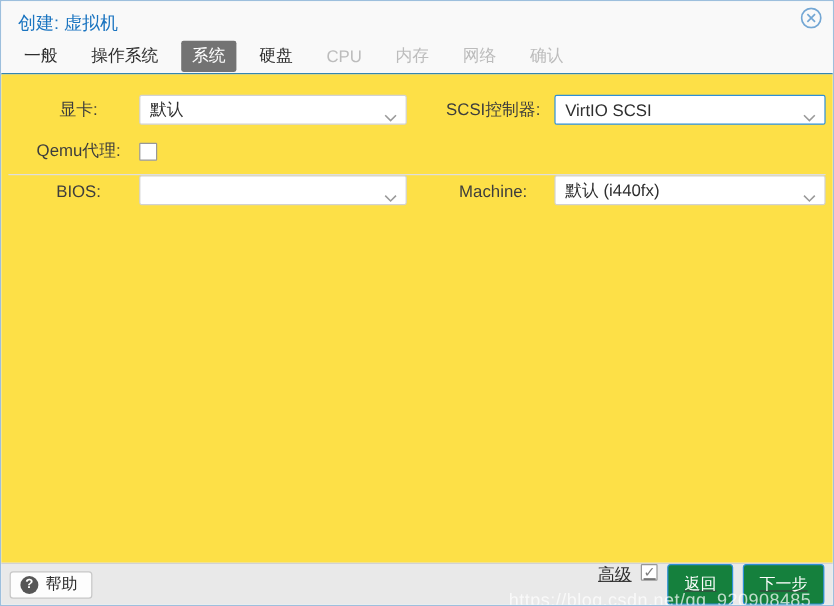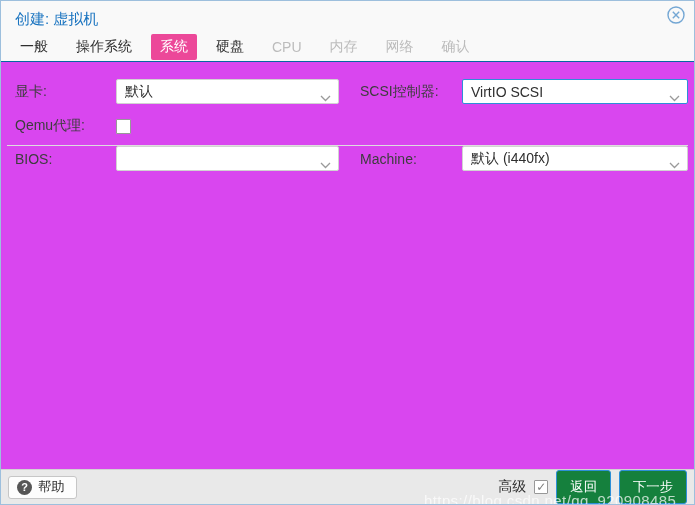"系统" .tab.active { background: #ec4899 -> #737373 }
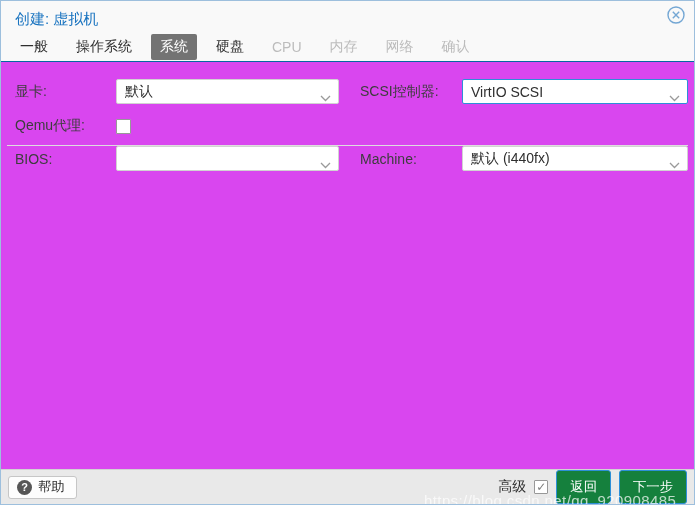"显卡:" .form-area { background: #d946ef -> #fde047; text-align: none -> center }
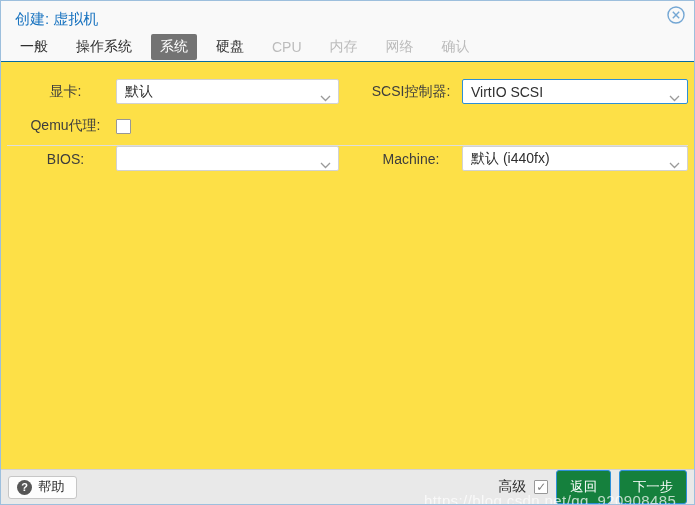"高级" .footer-right { align-items: center -> none; text-decoration: none -> underline }
